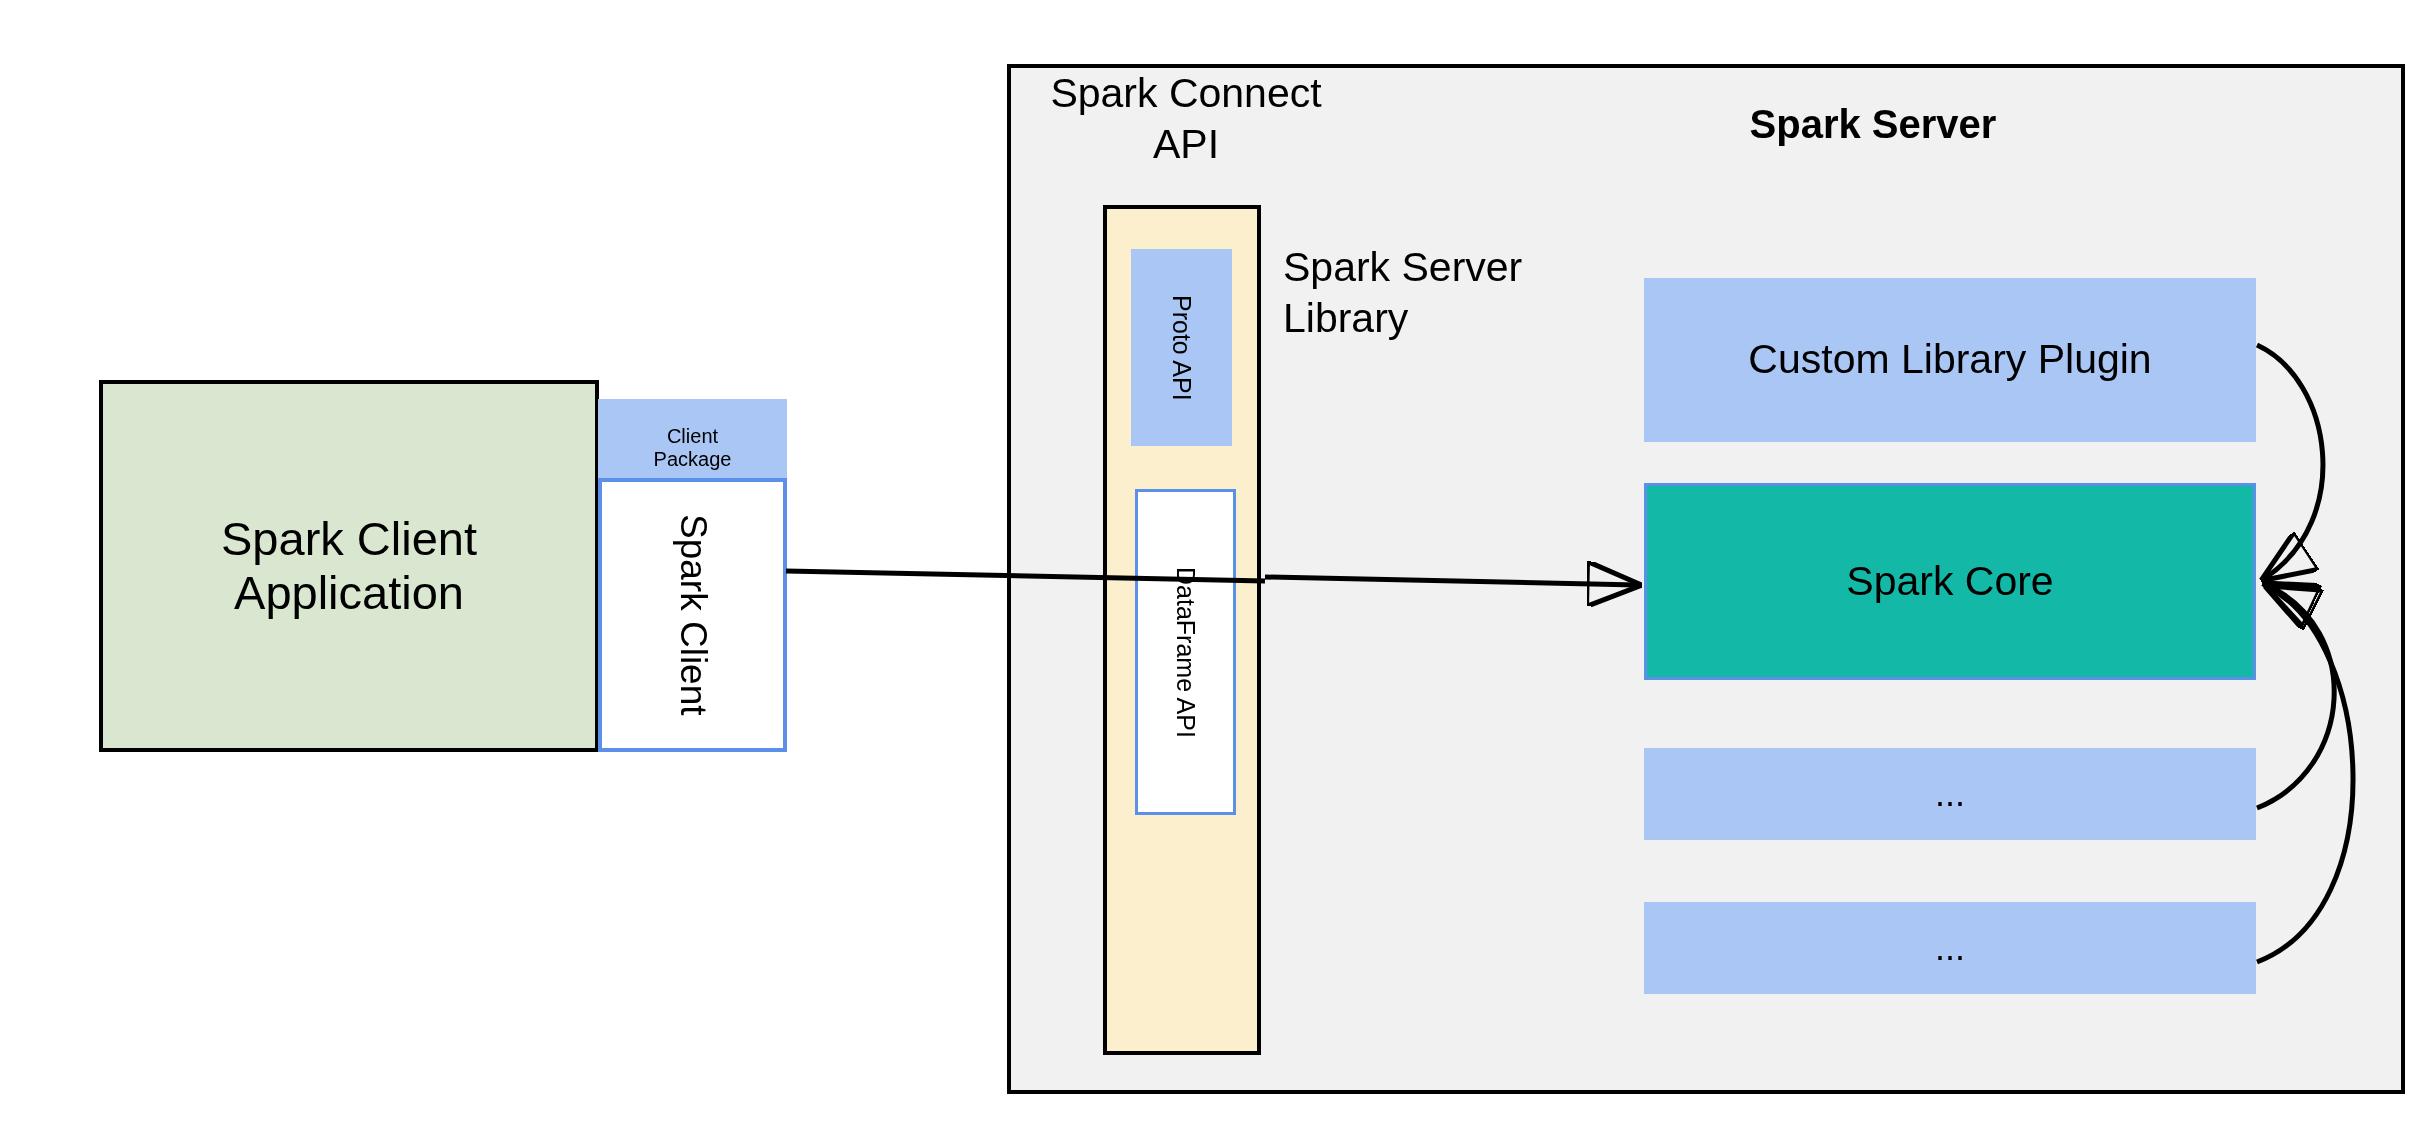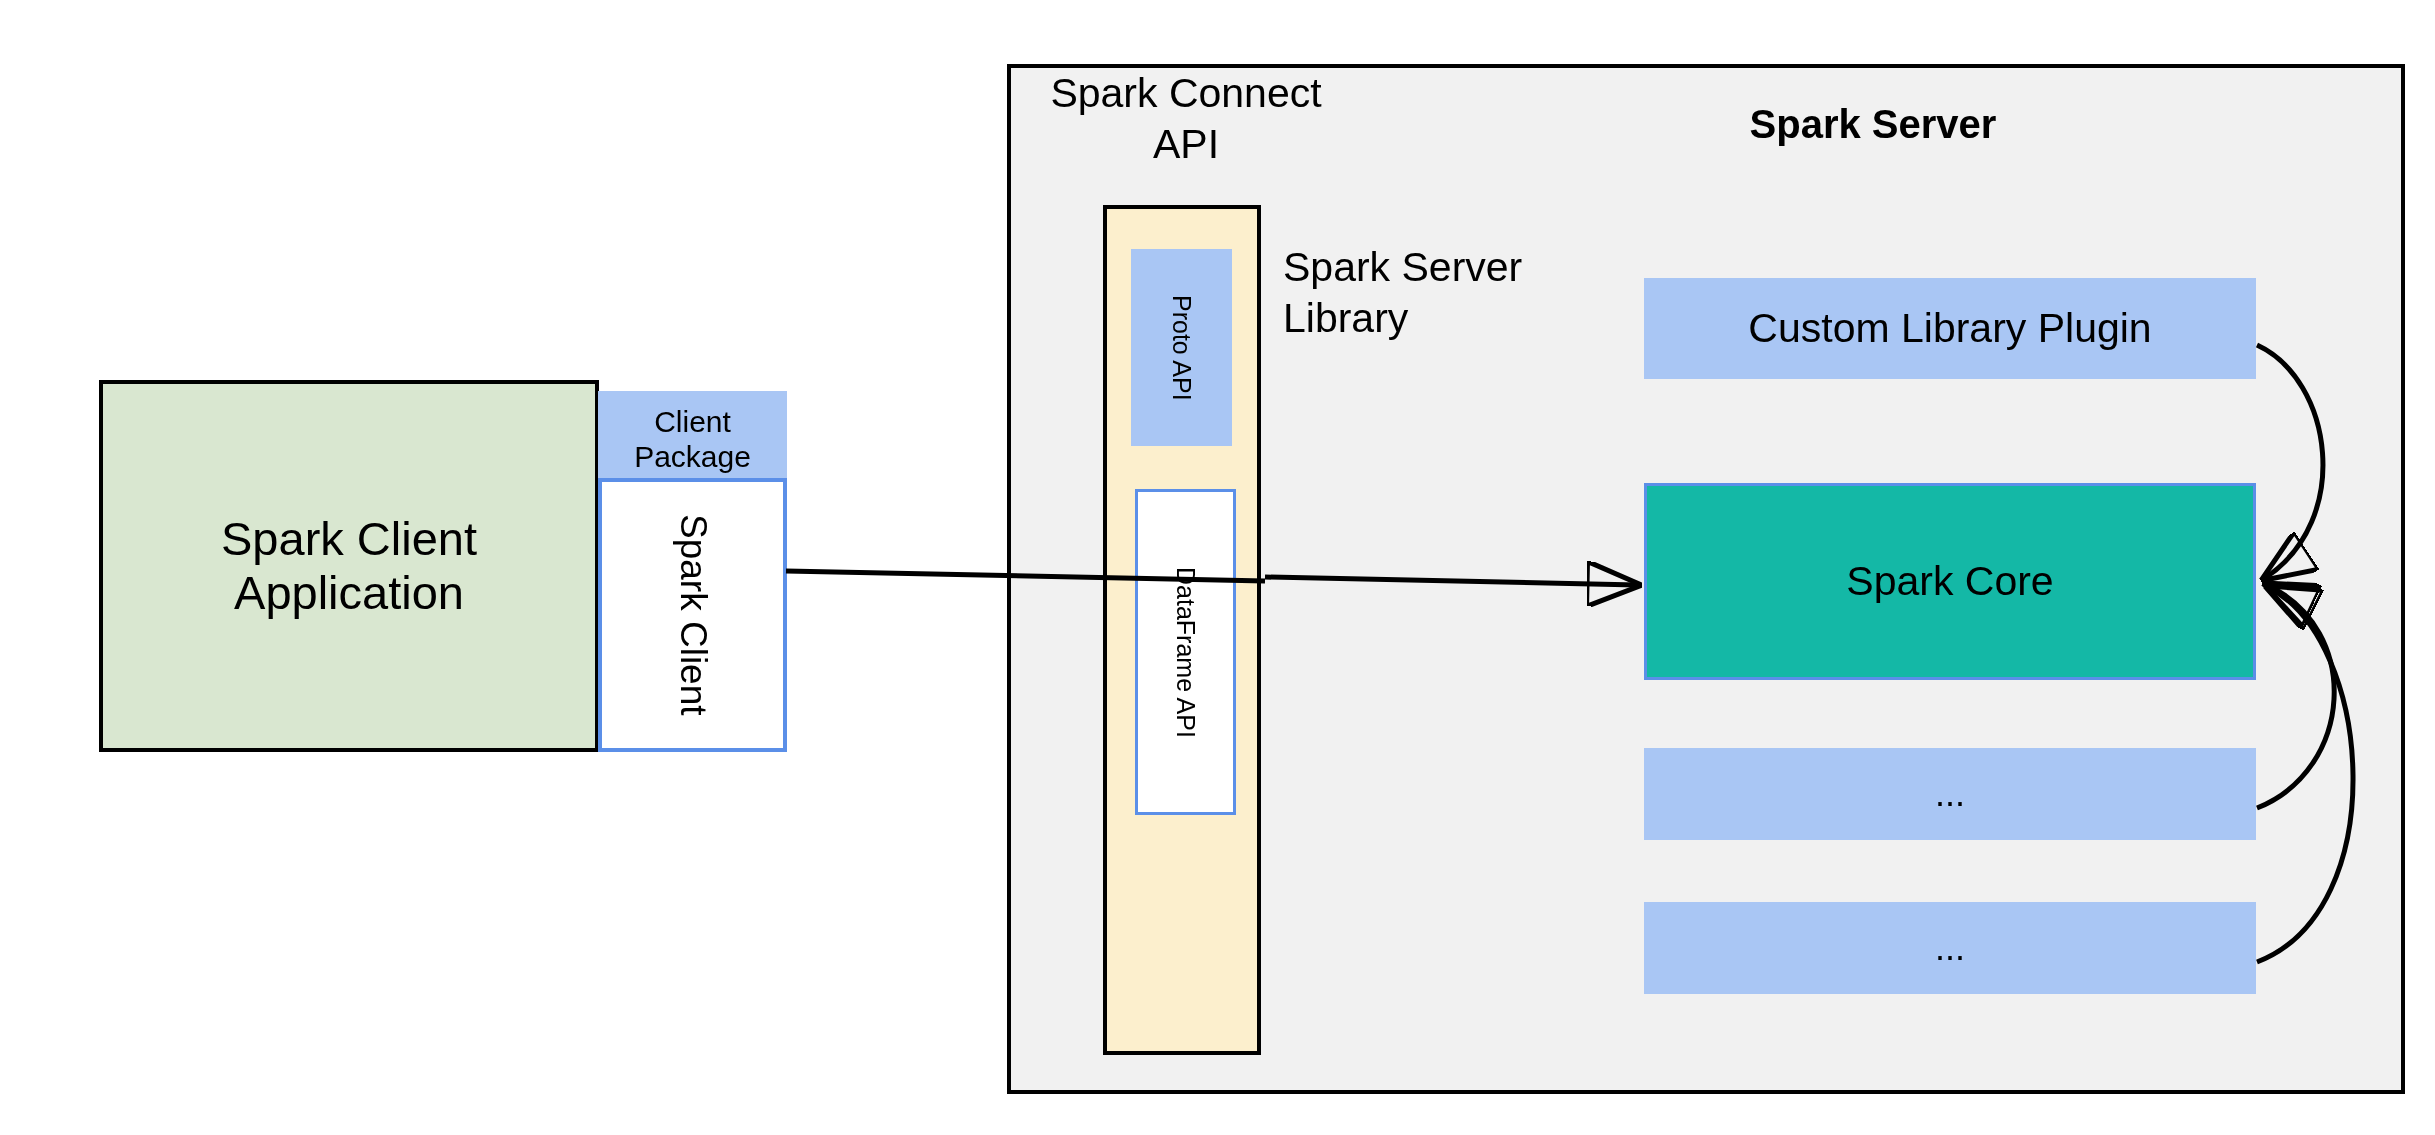"Custom Library Plugin" .comp-plugin { height: 101px -> 164px }
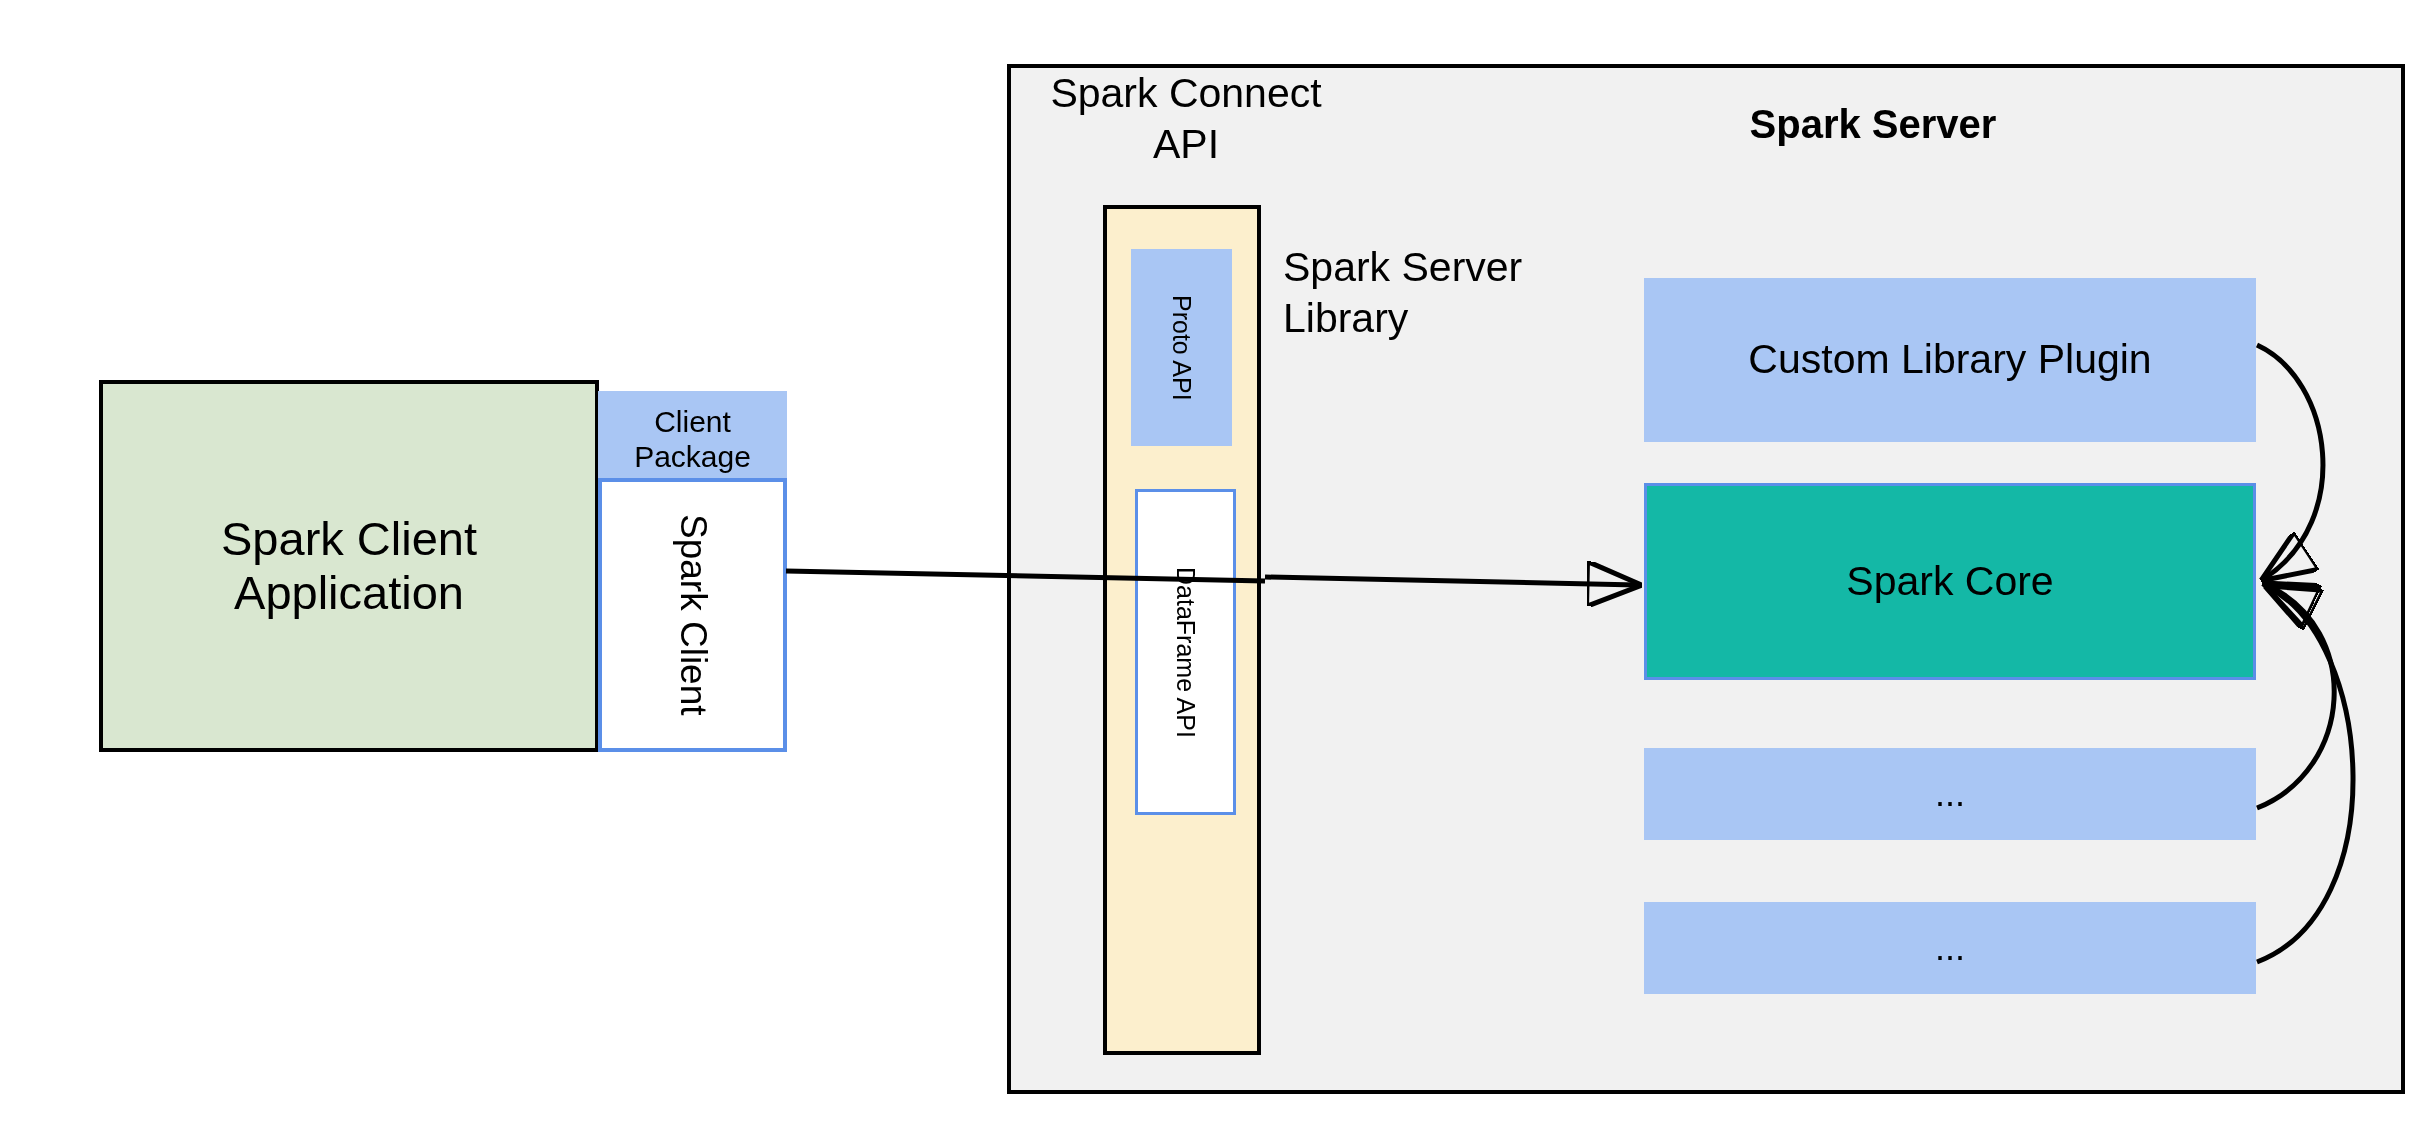"Client" .client-package { font-size: 30px -> 20px; top: 391px -> 399px }
